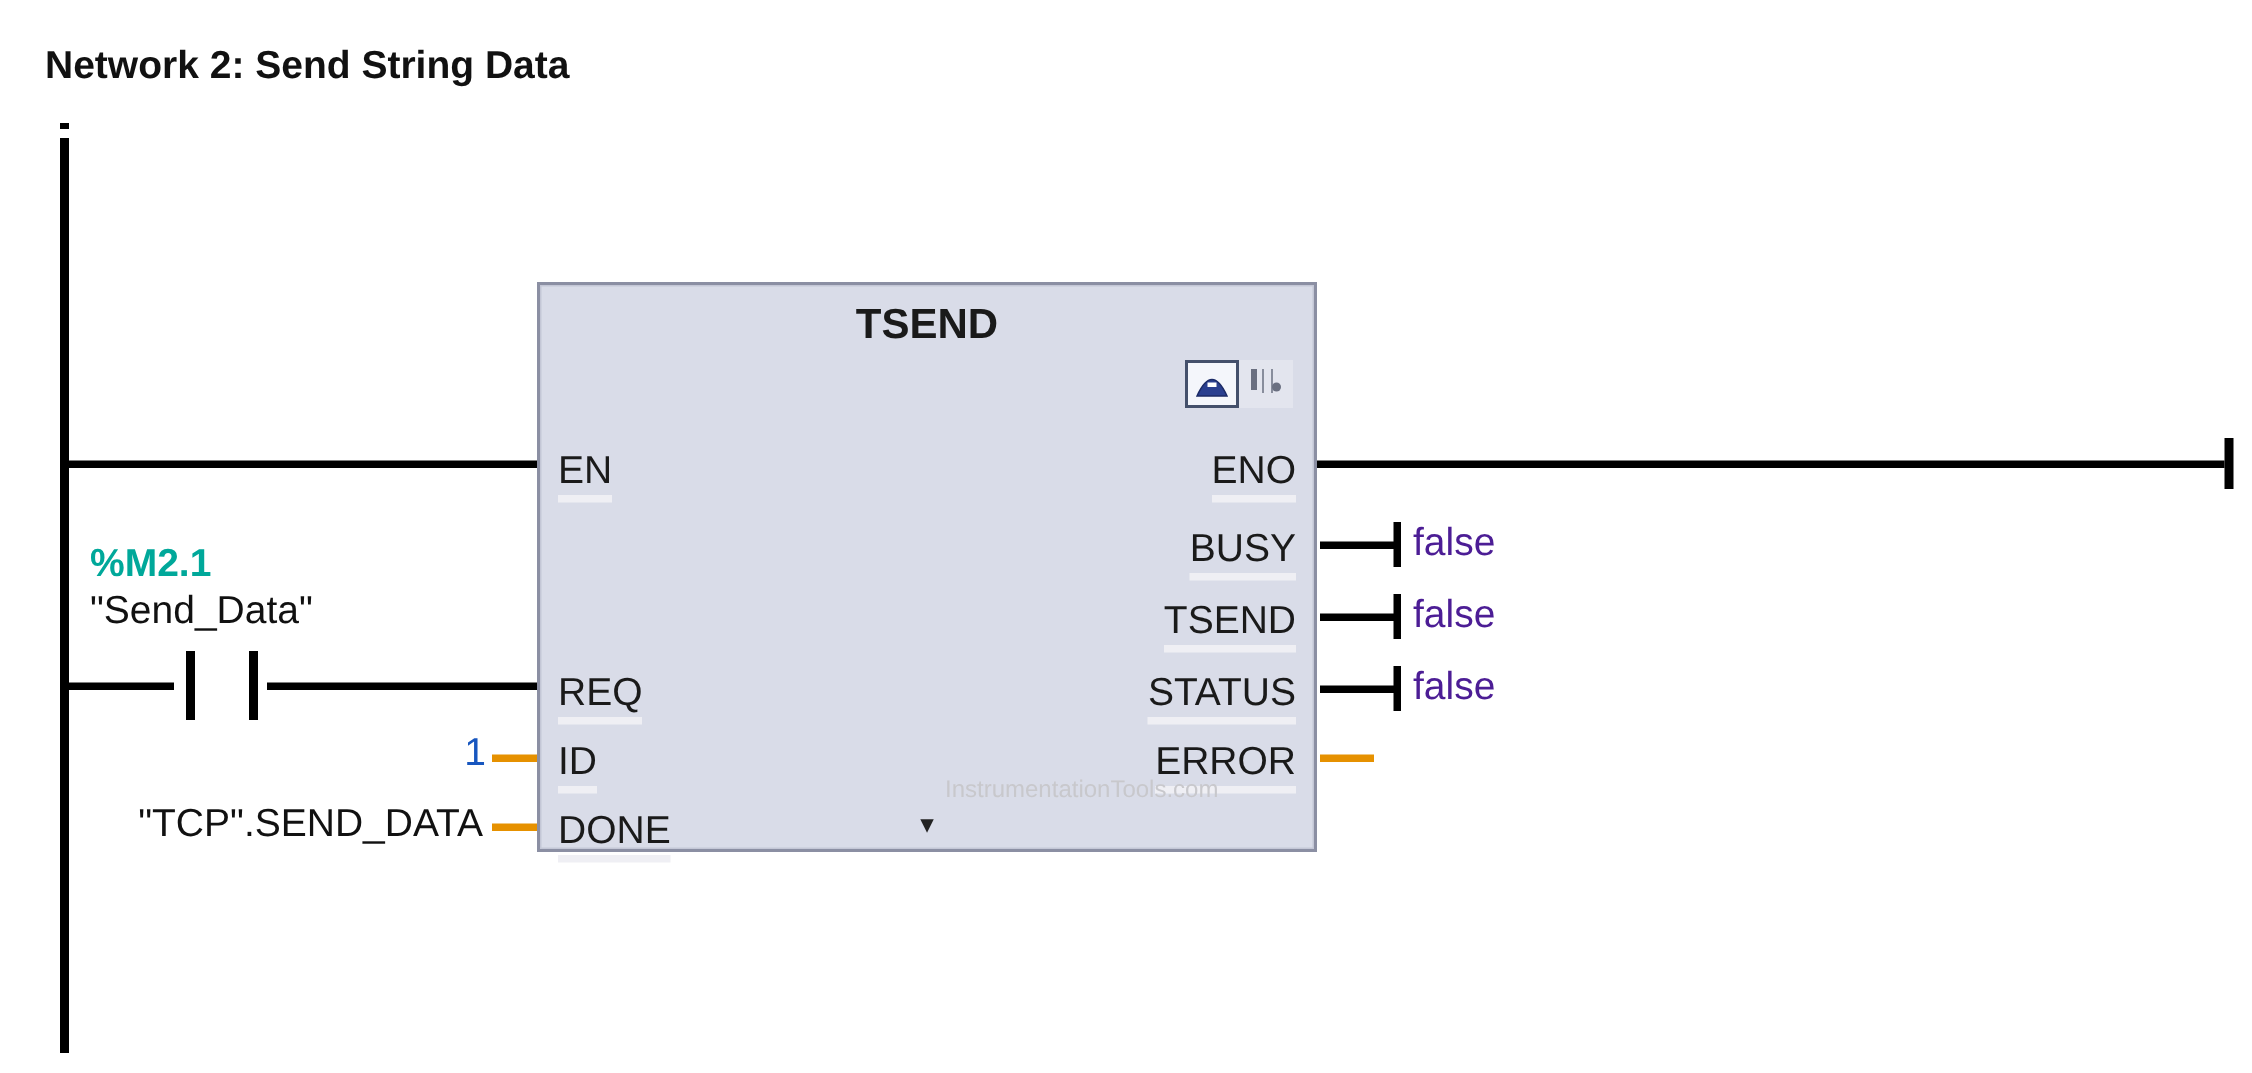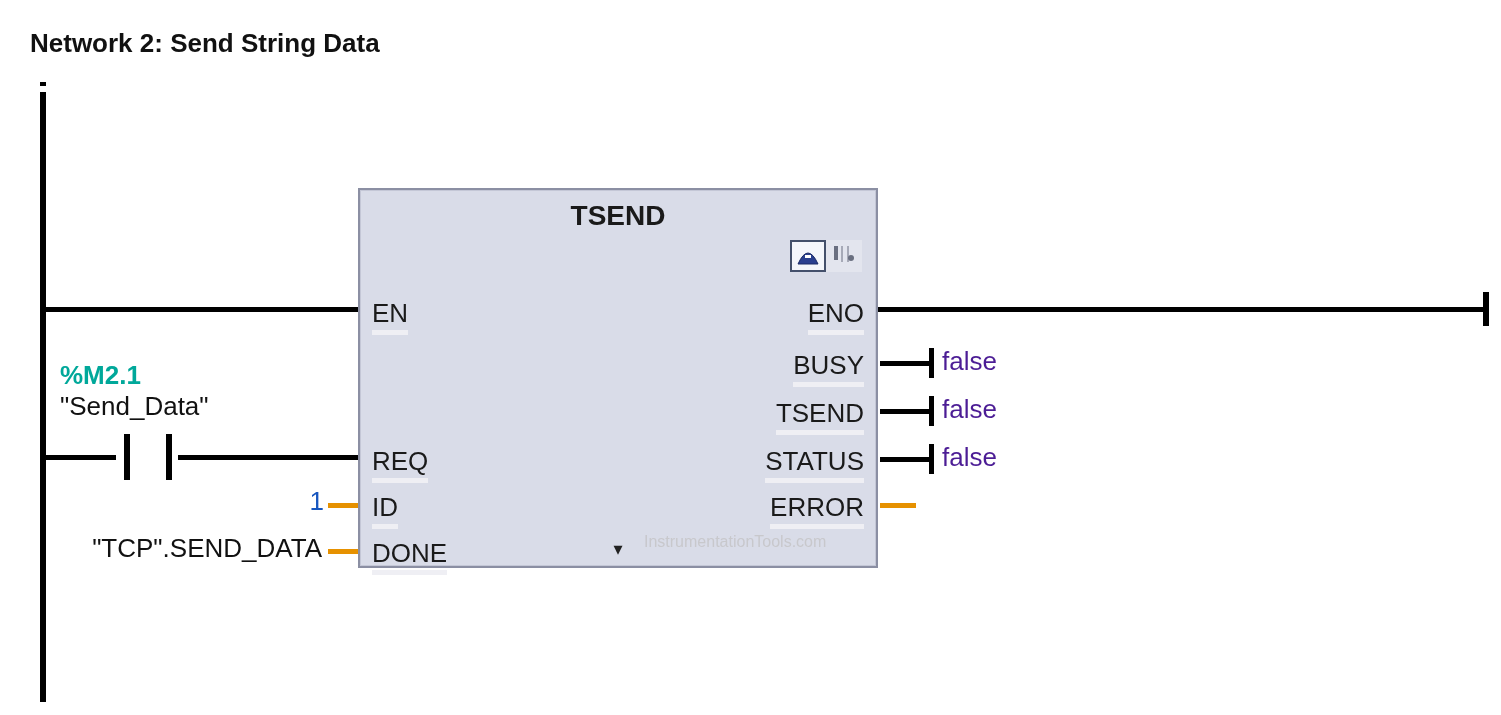"InstrumentationTools.com" div.wm { bottom: 15px -> 30px; margin-left: 14px -> none }
